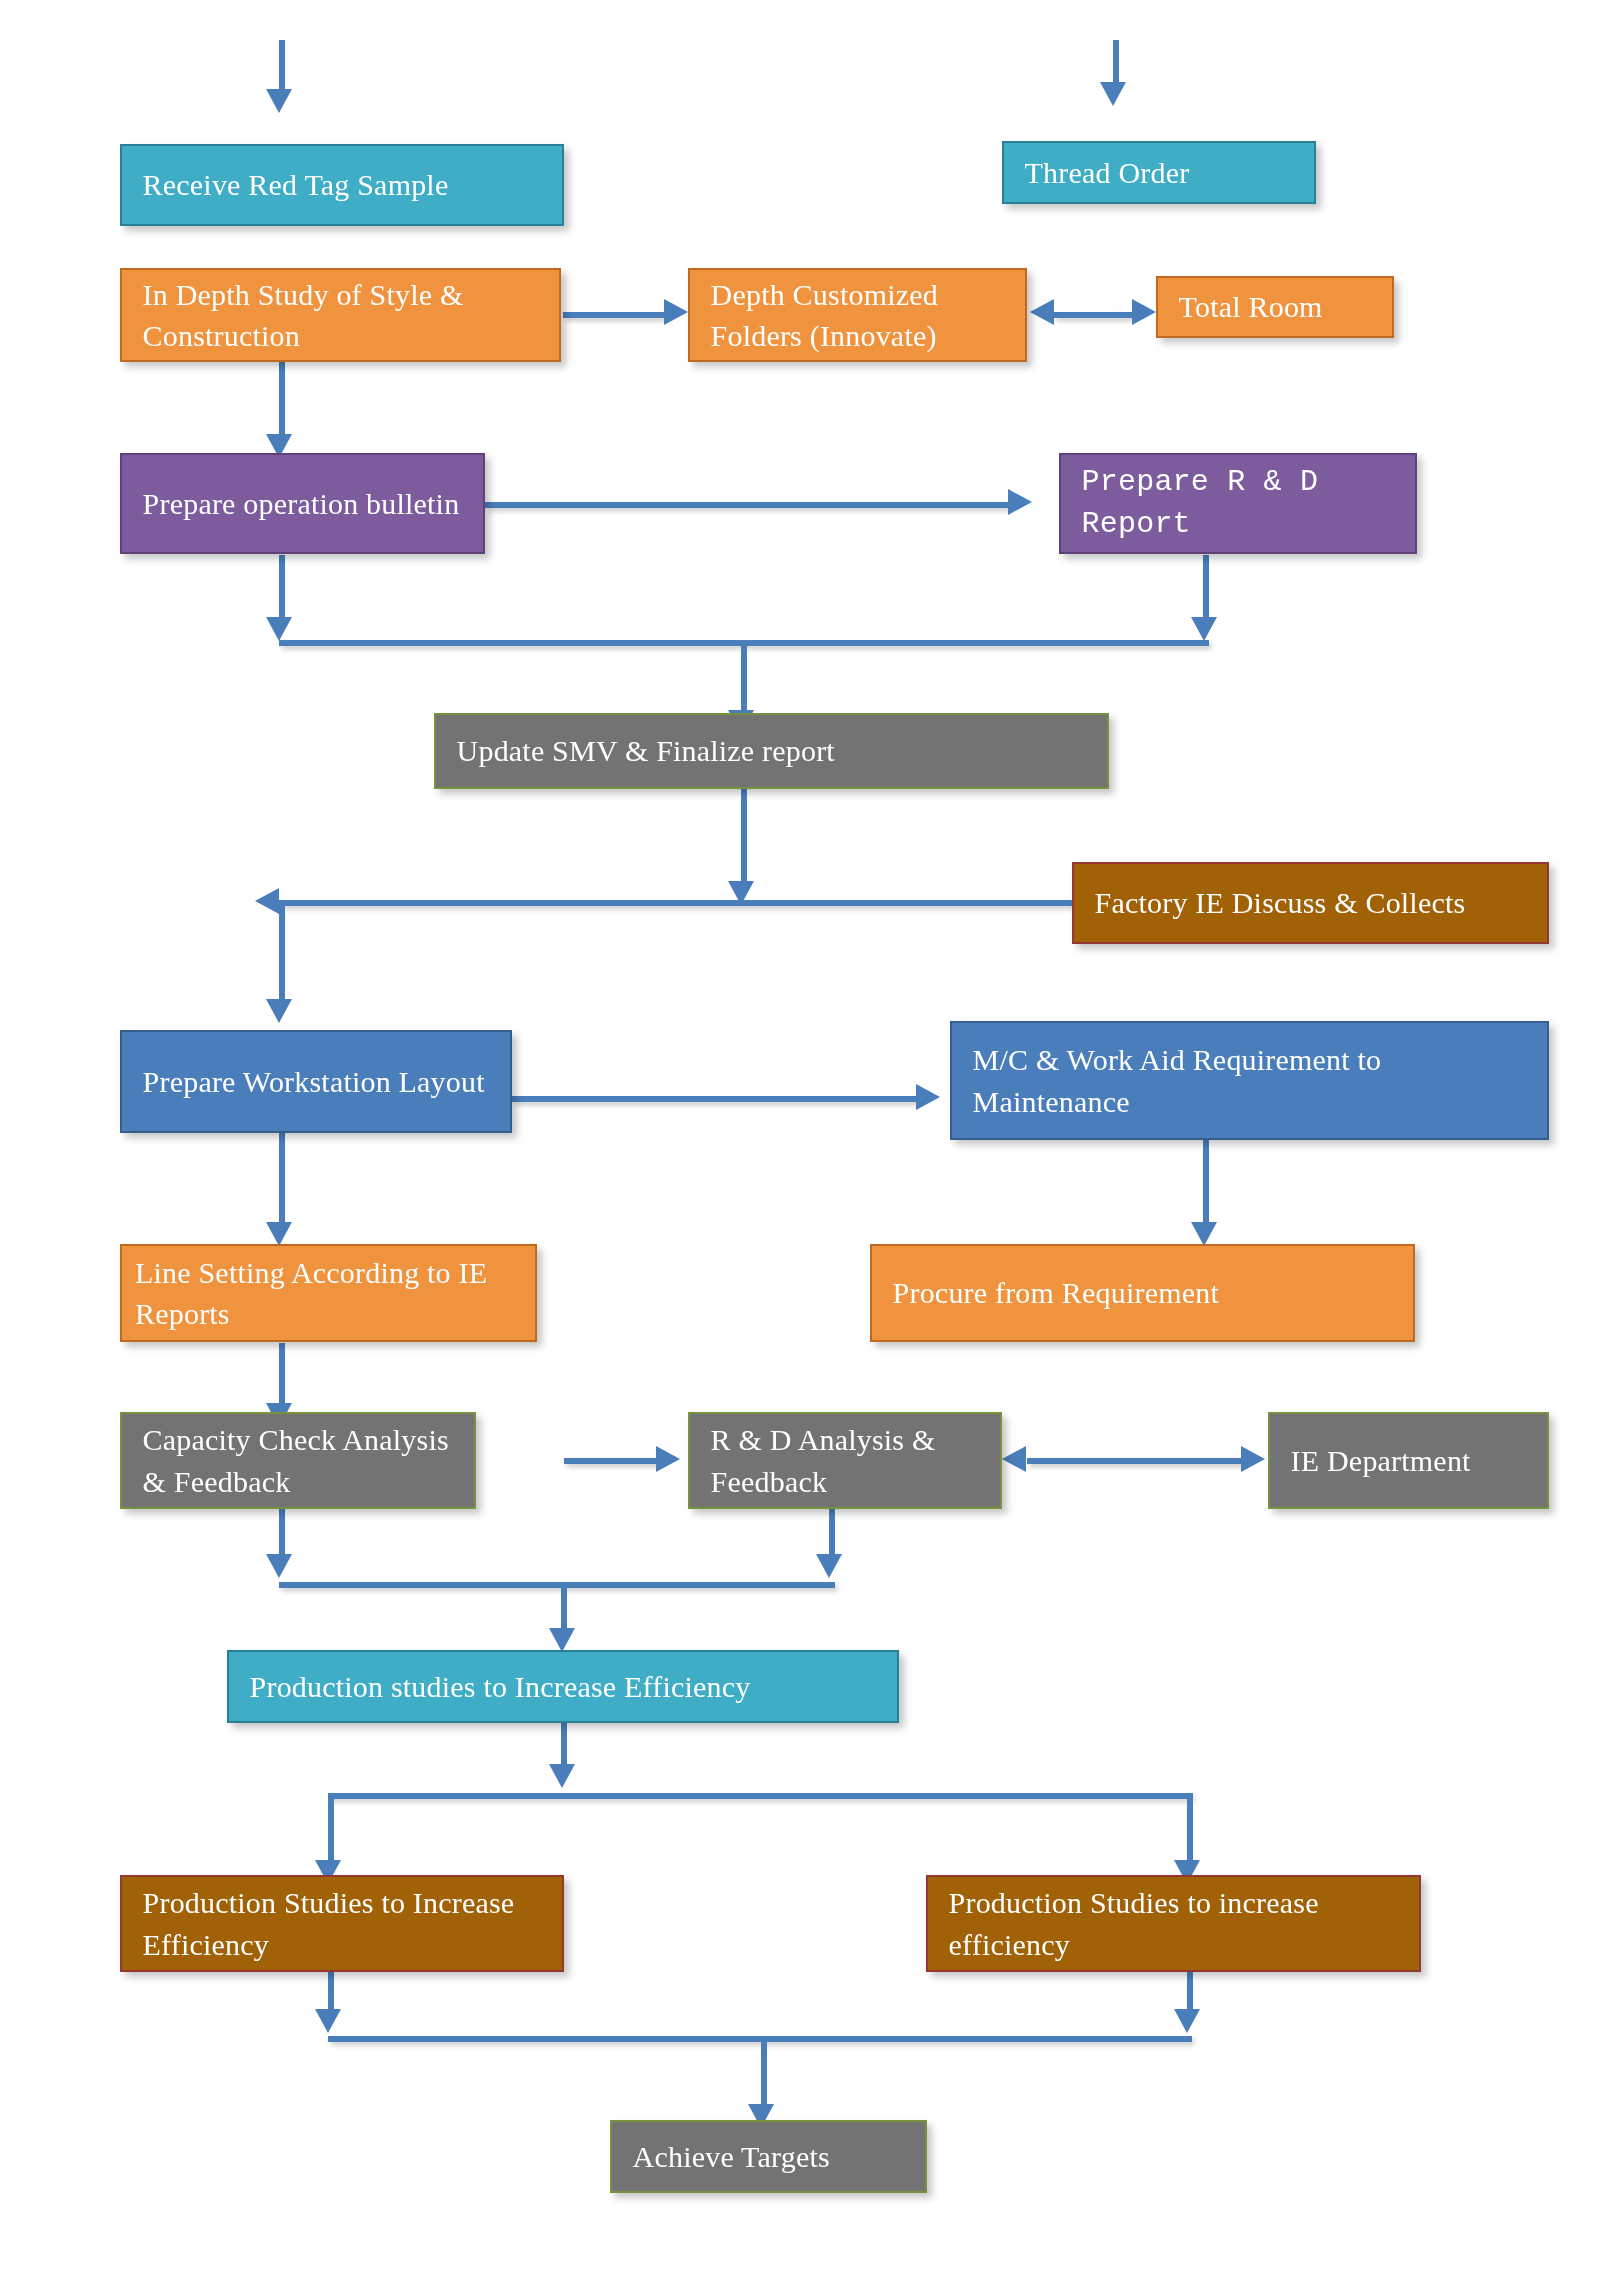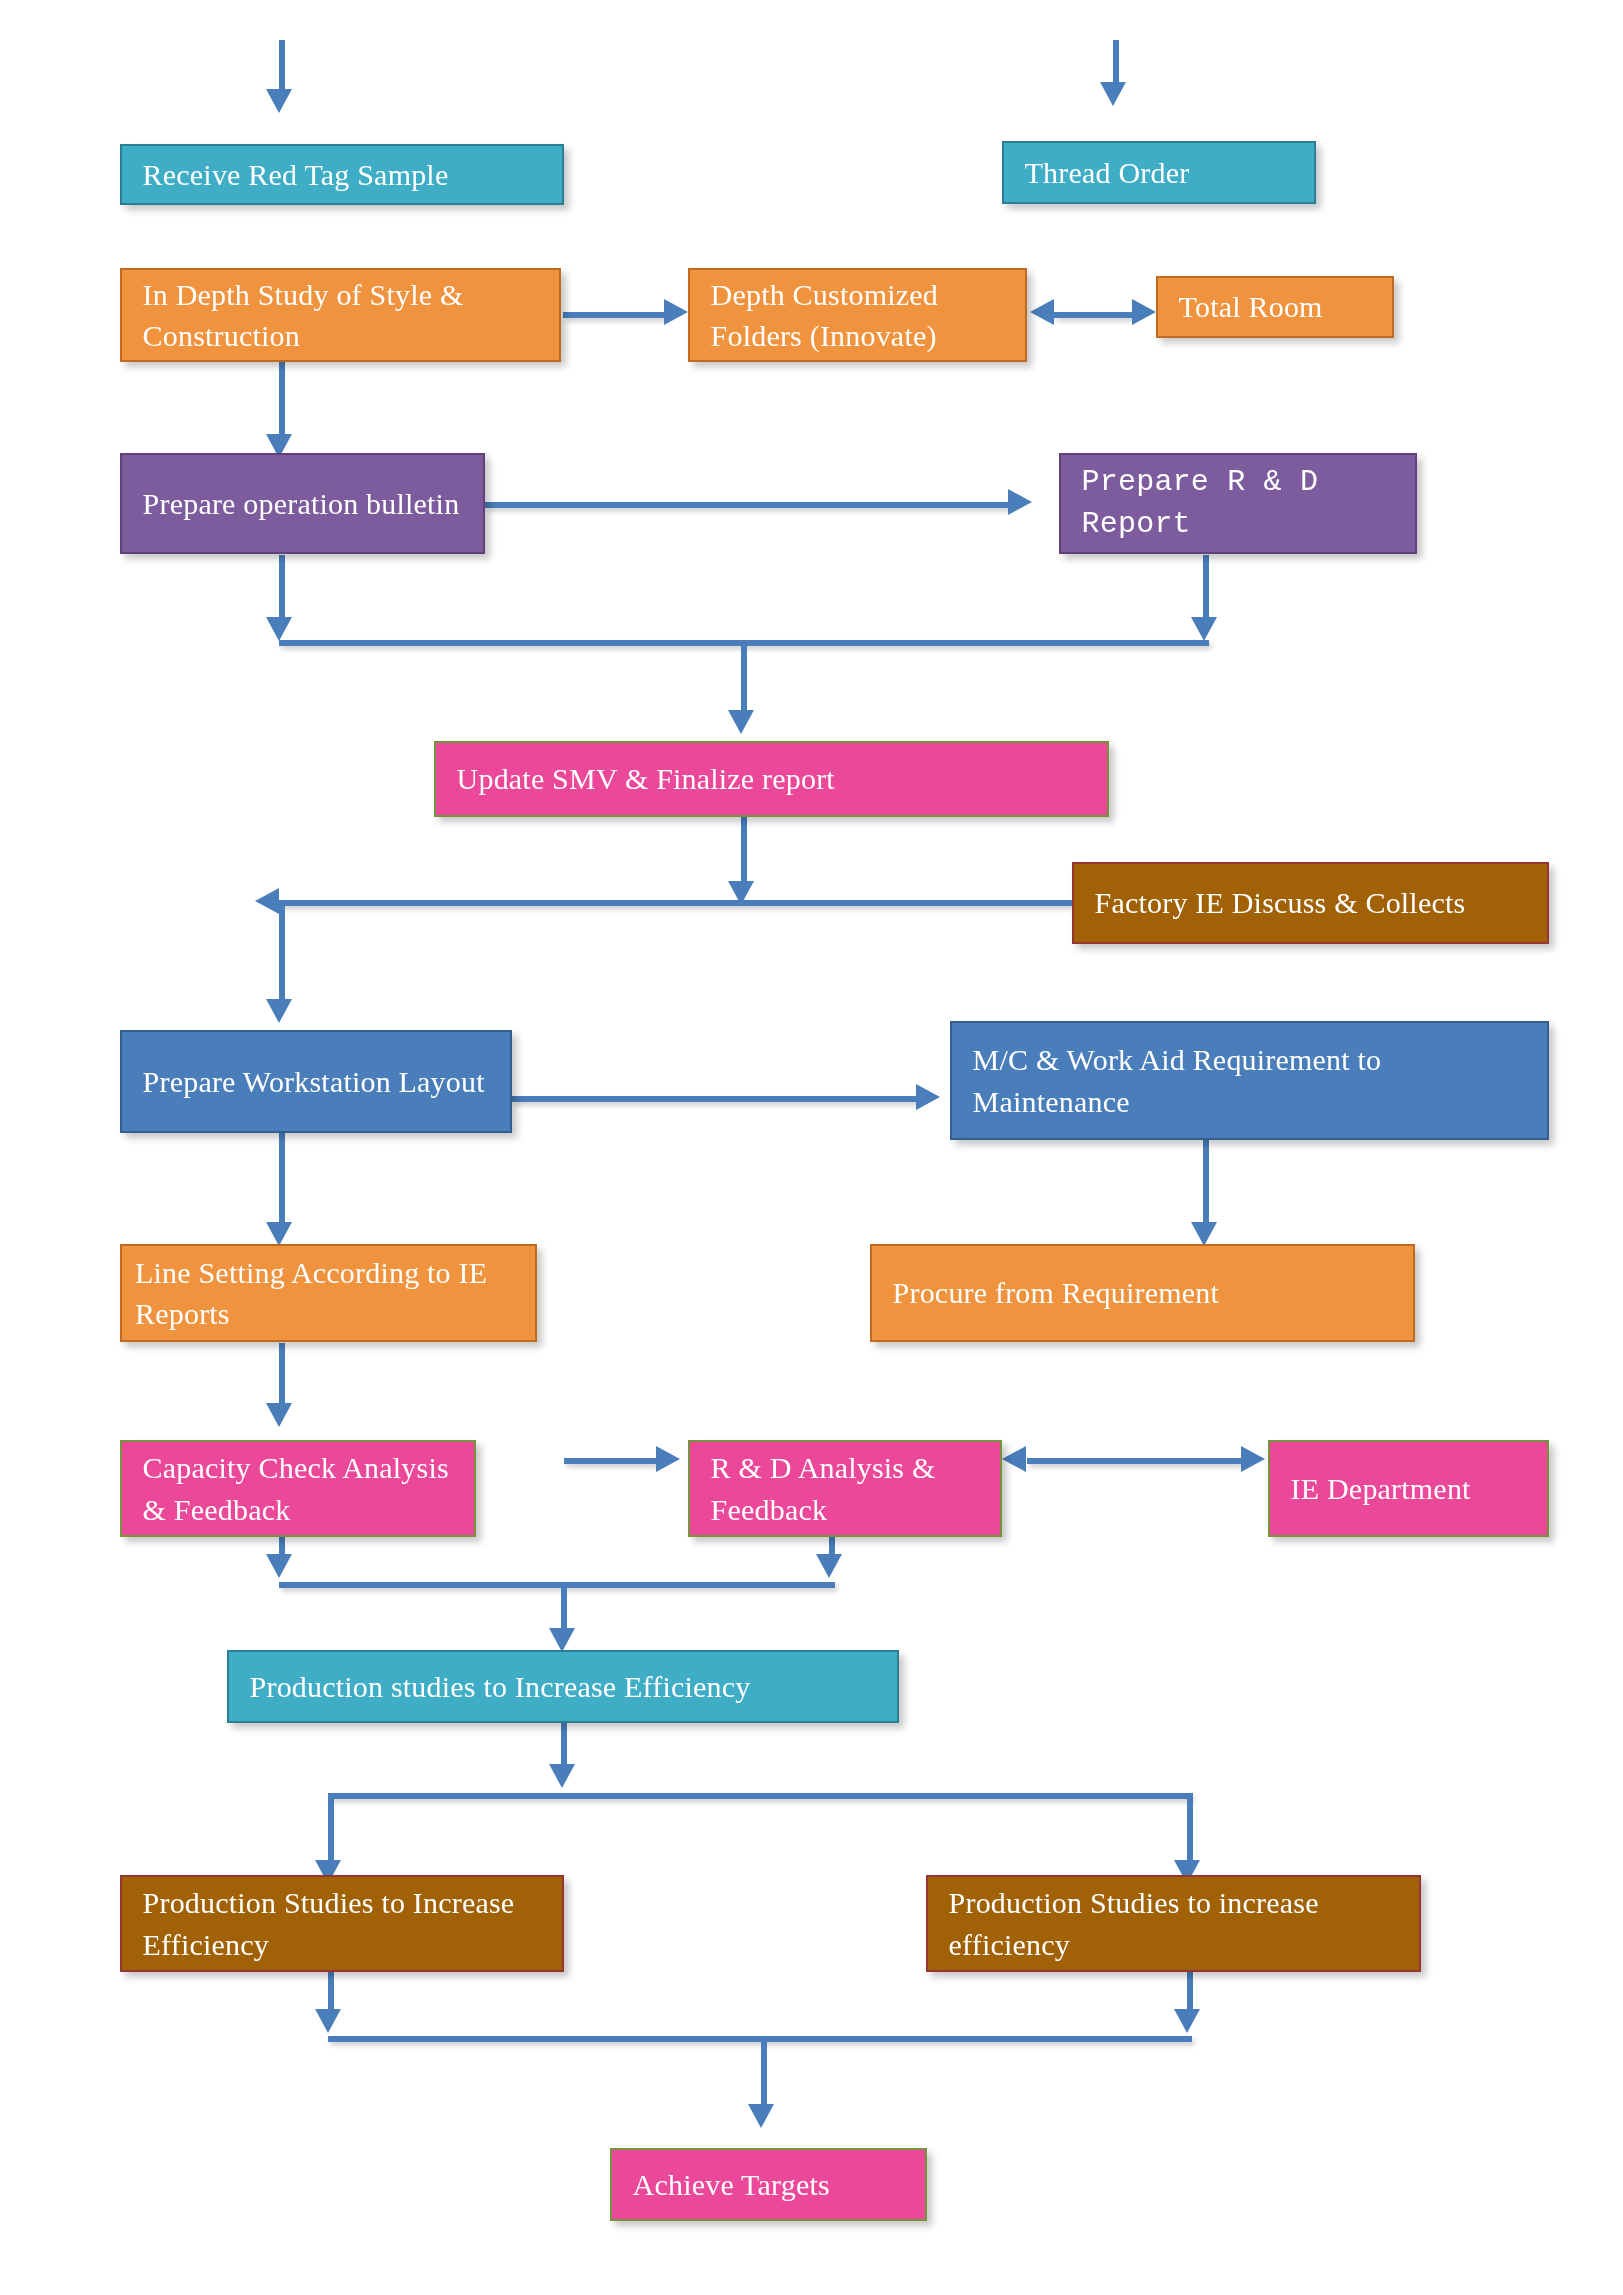"Receive Red Tag Sample" div.node { height: 61px -> 82px }
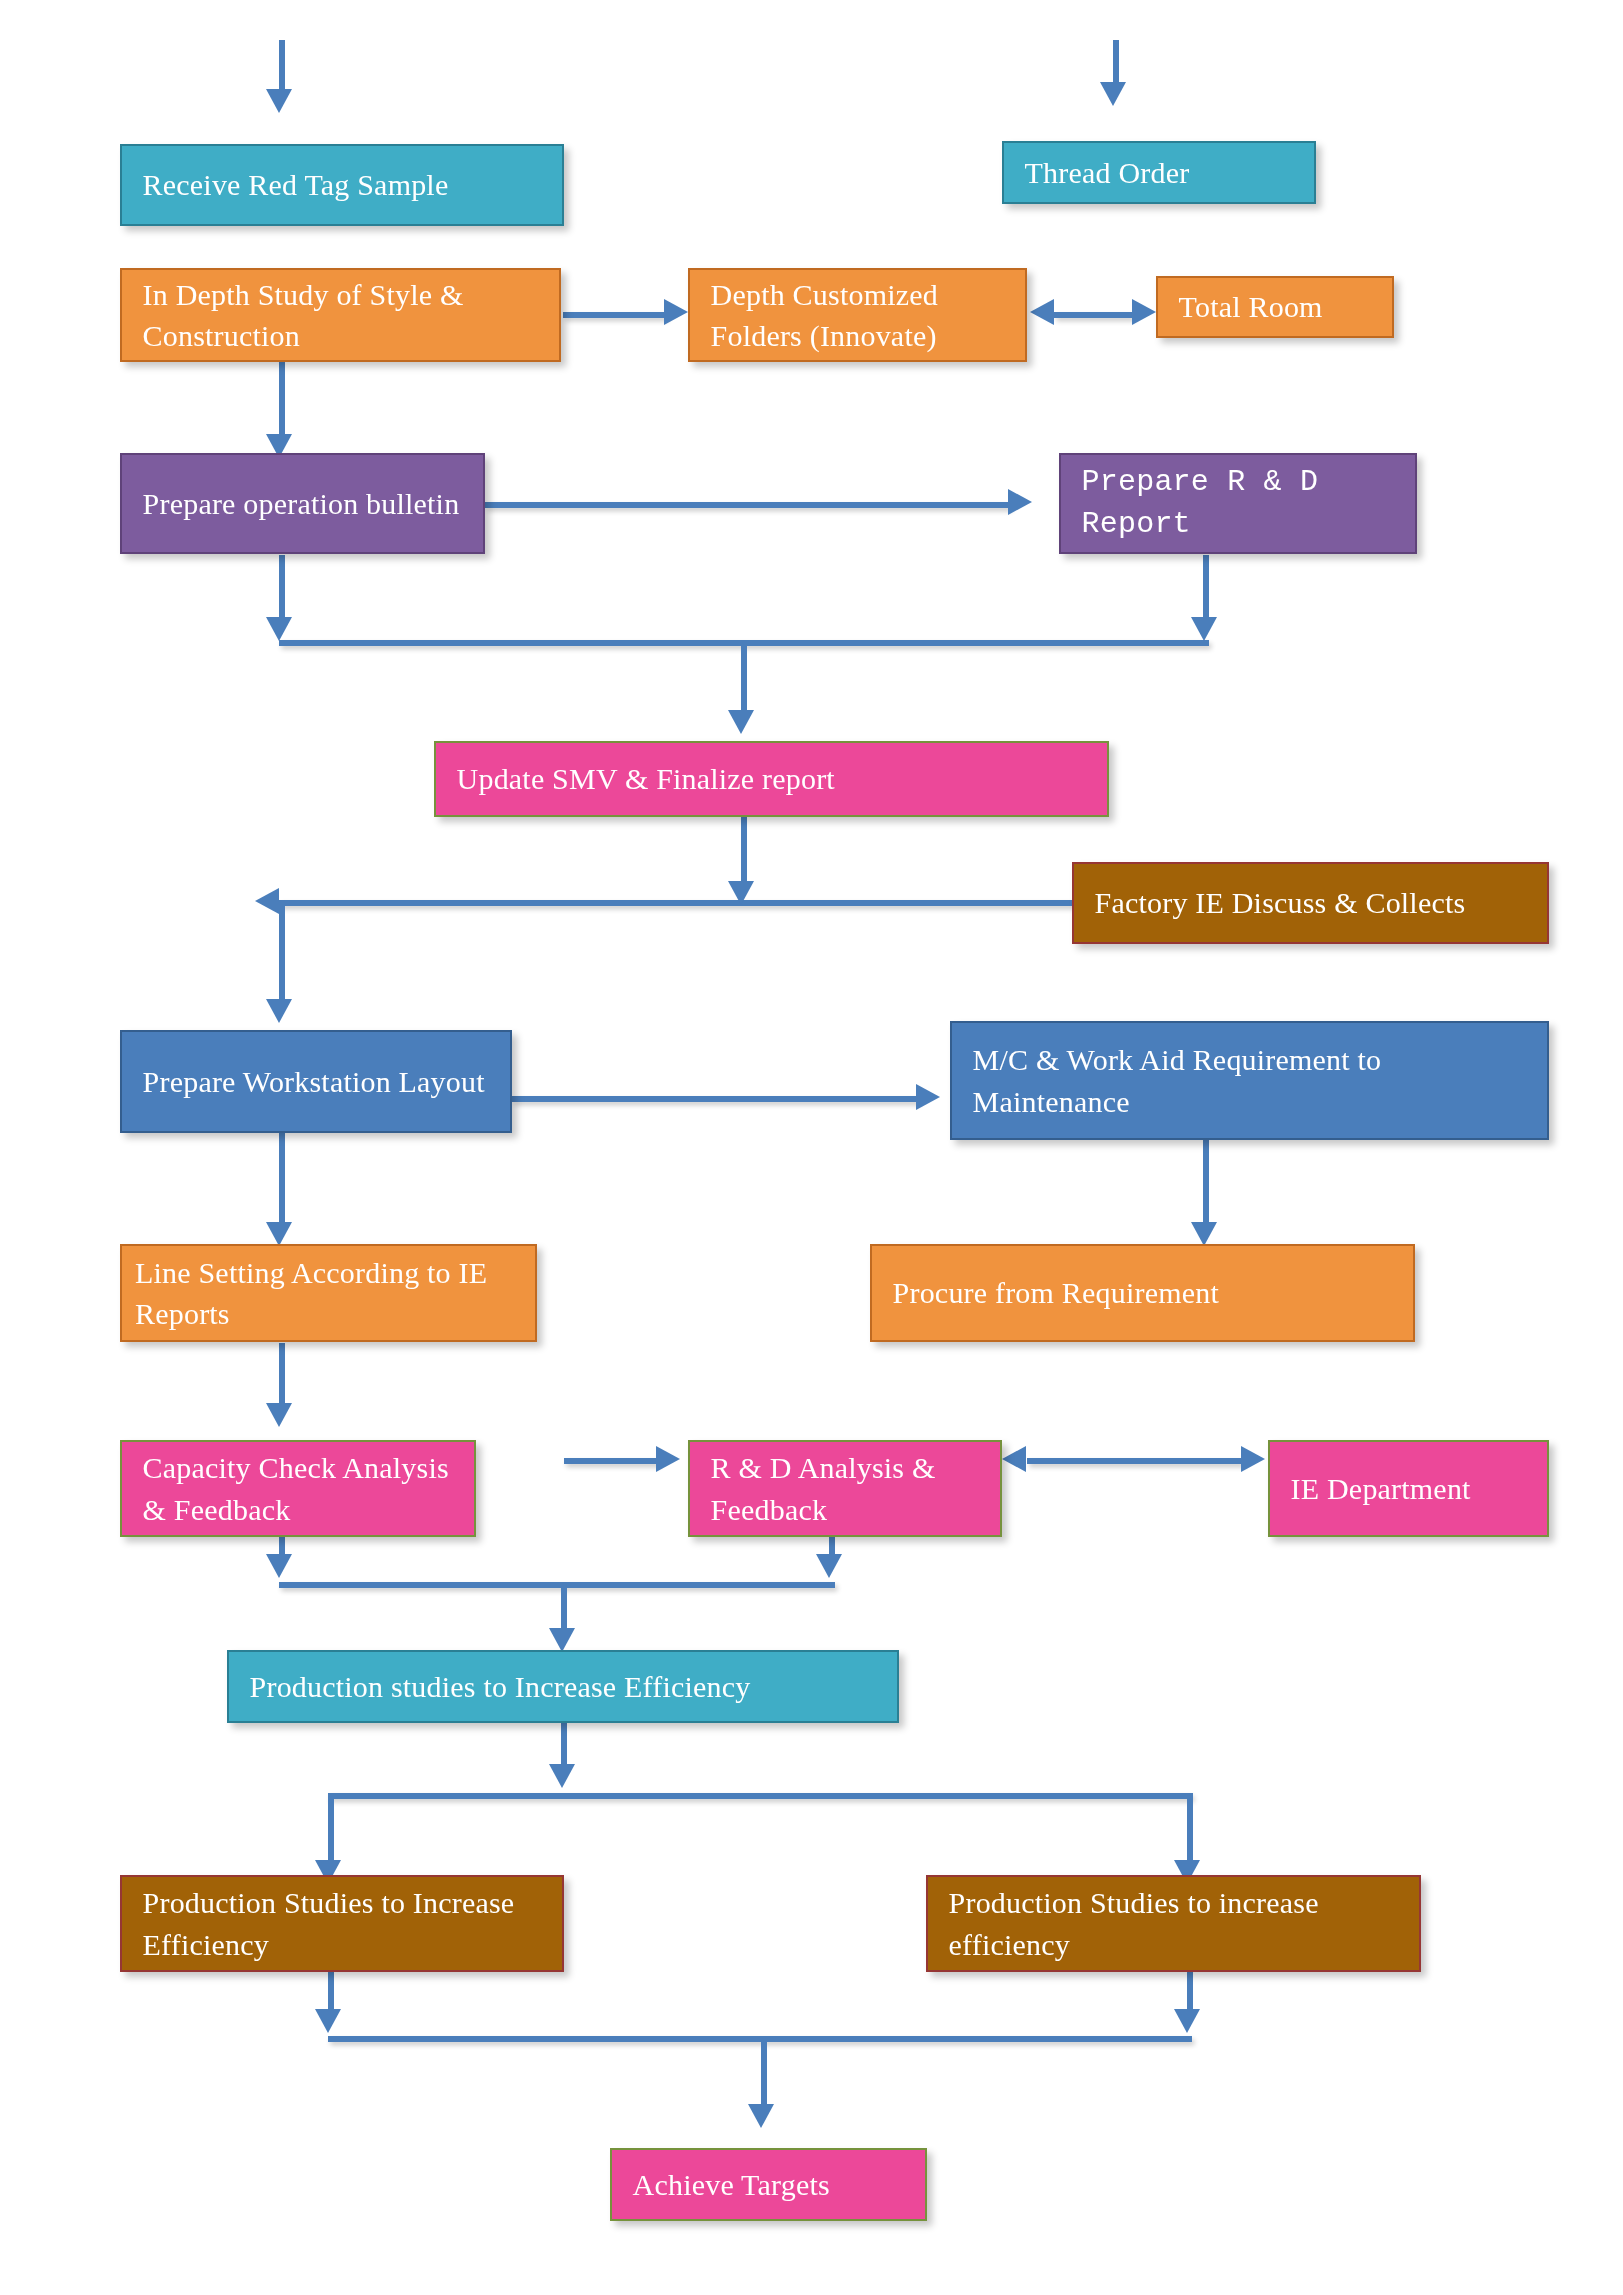"Update SMV & Finalize report" .green { background: #ec4899 -> #737373; margin-top: 28px -> none }
